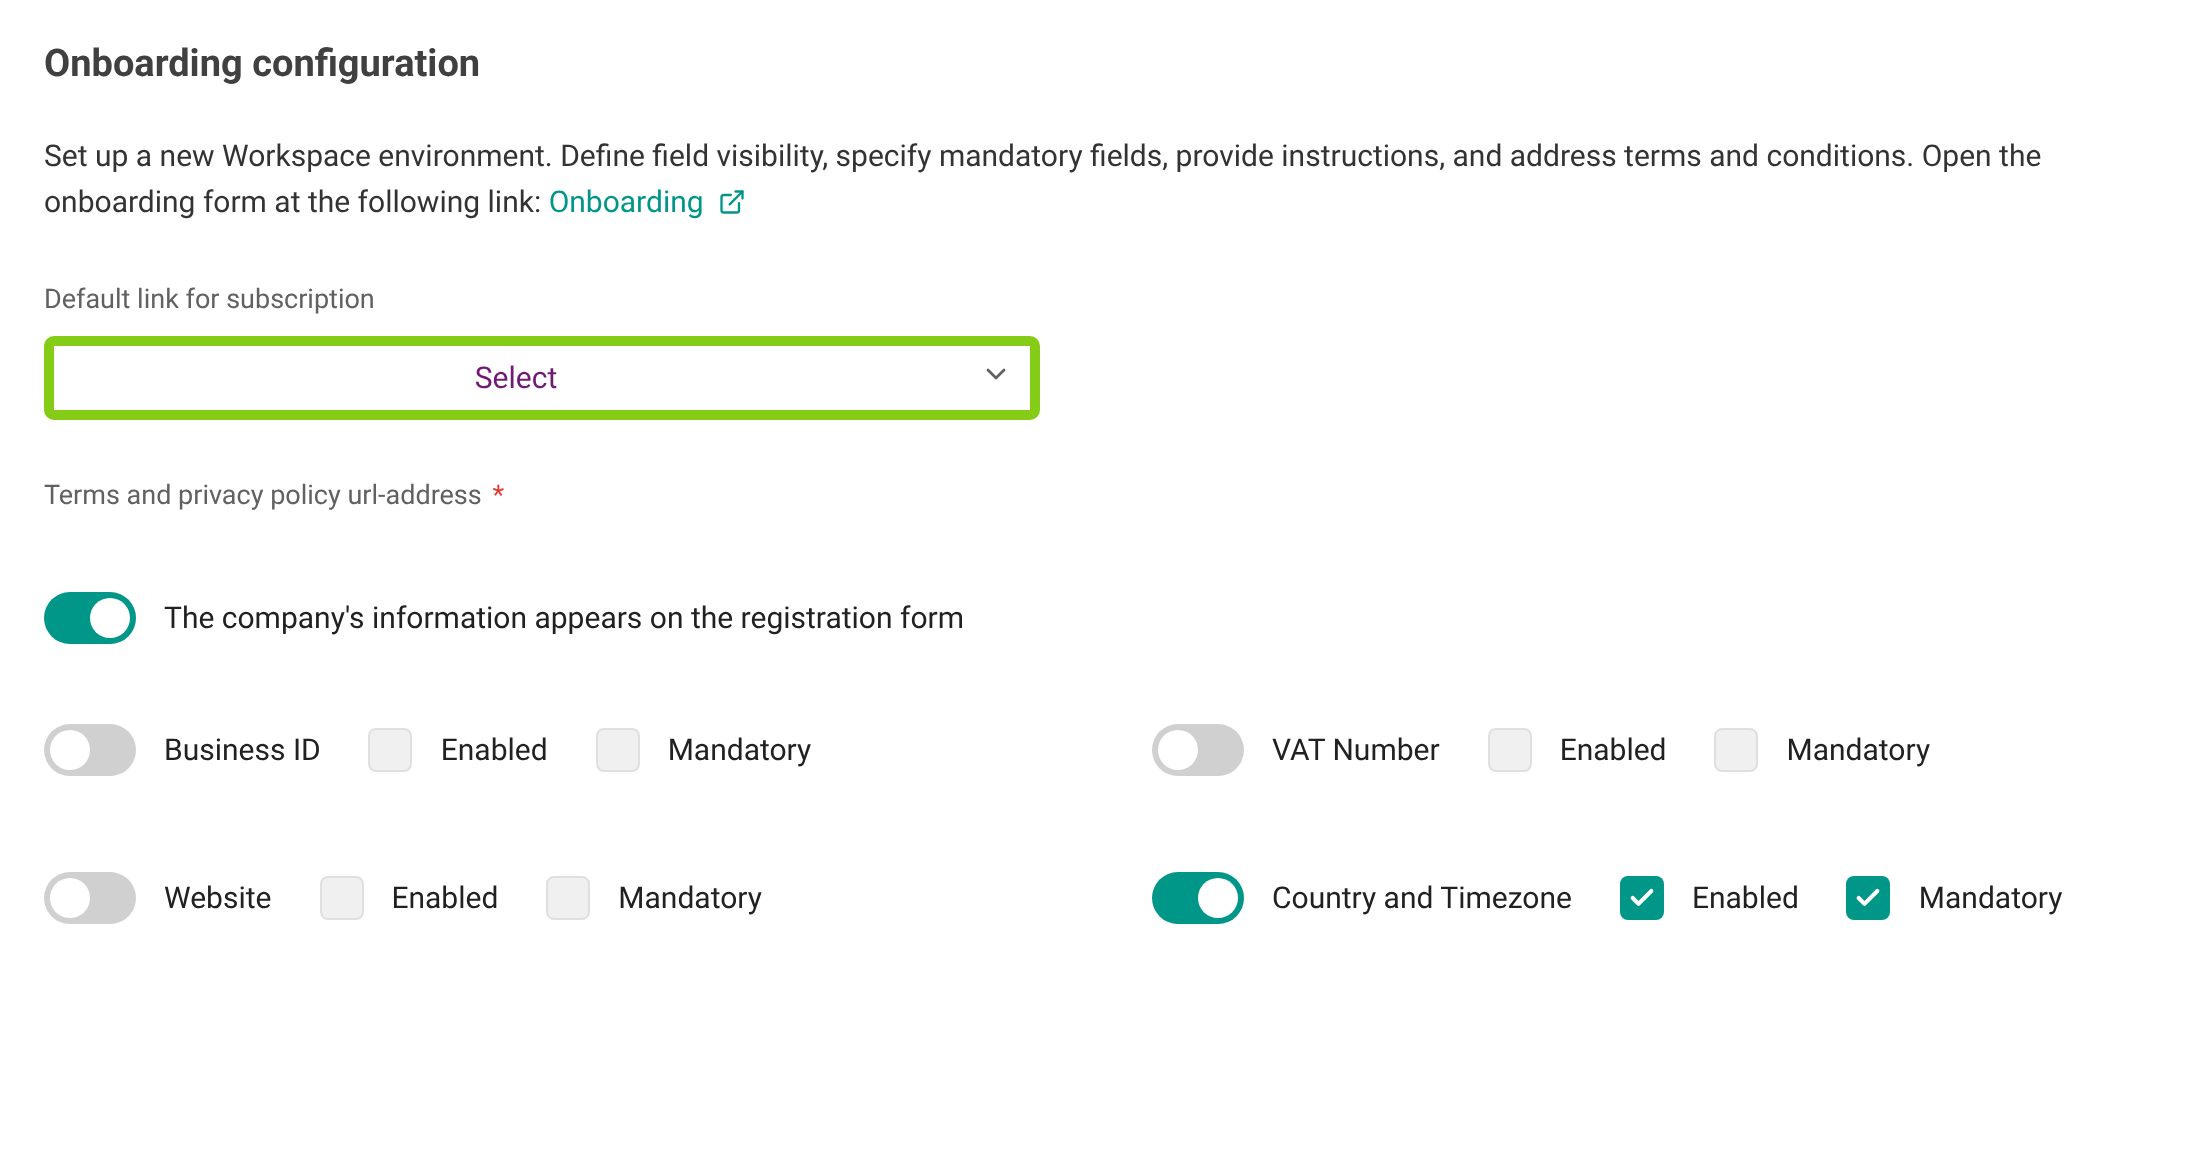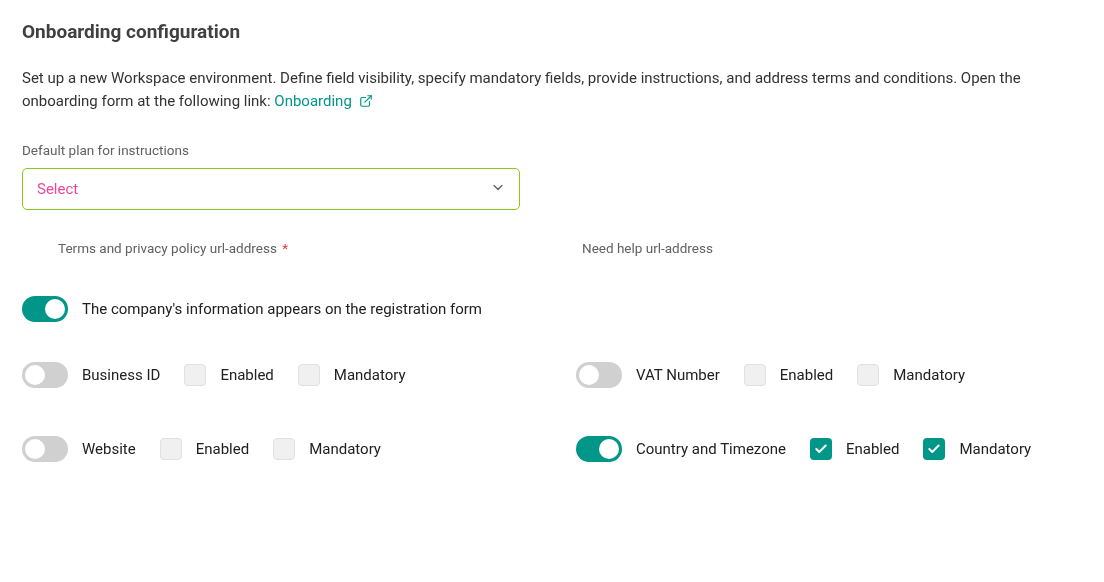"Default plan for instructions" label.field-label { text: plan for instructions -> link for subscription }
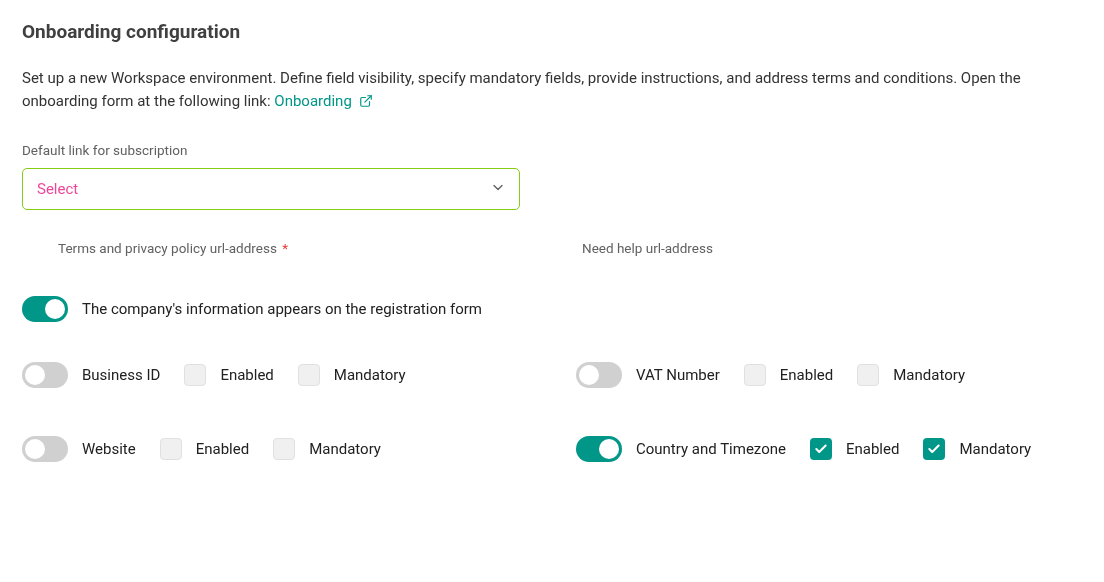"Select" .select-control { border: 1px solid #84cc16 -> 5px solid #84cc16; color: #ec4899 -> #701a75; justify-content: none -> center }
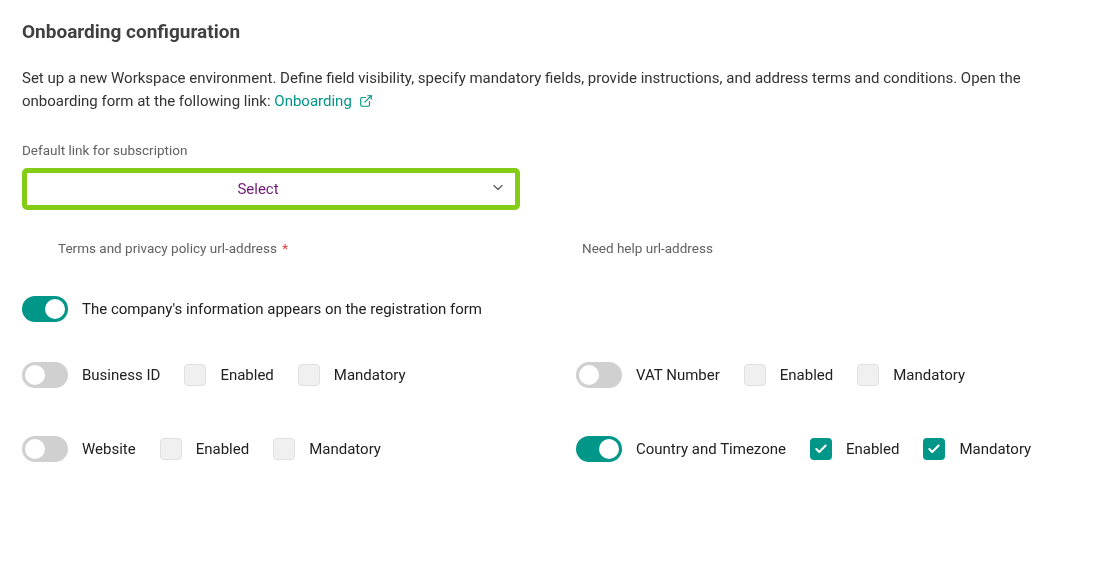"Terms and privacy policy url-address" .two-col { gap: 24px -> 8px; justify-content: flex-end -> none }
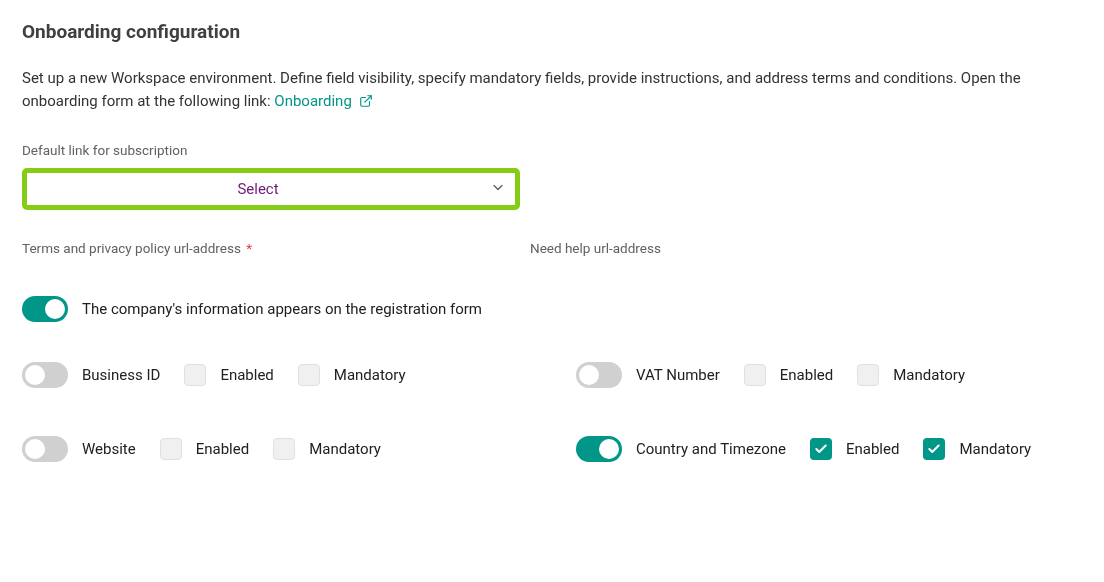"Need help url-address" label.field-label { html: <label>Need help url-address</label> -> none }
